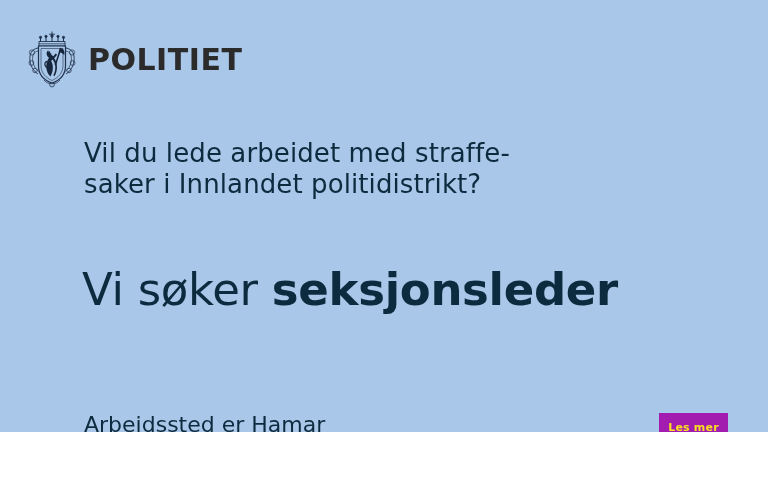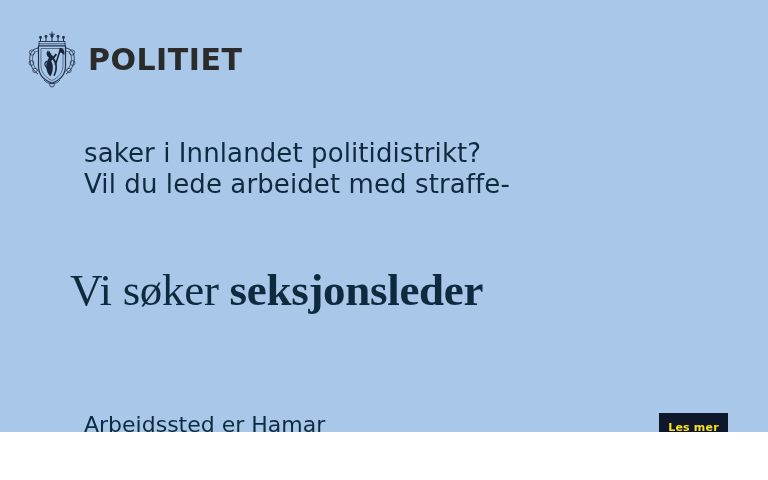"saker i Innlandet politidistrikt?" span.line { order: before "Vil du lede arbeidet med" -> after "Vil du lede arbeidet med" }
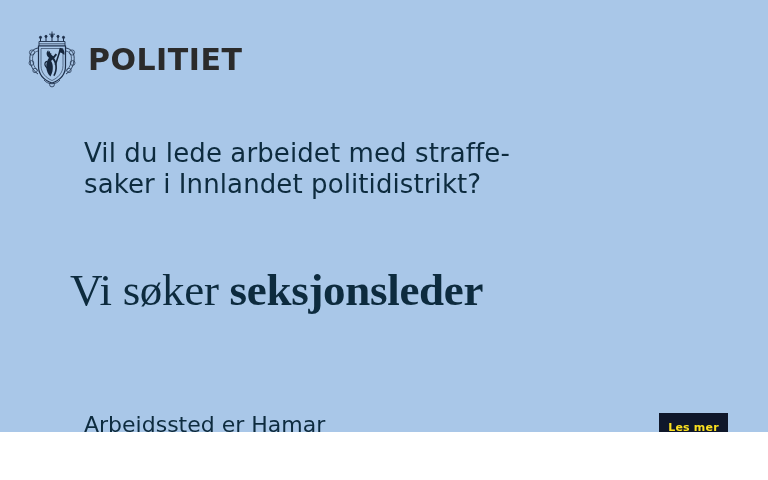"Vi søker seksjonsleder" #headline { font-family: Liberation Serif, serif -> none; left: 70px -> 82px }
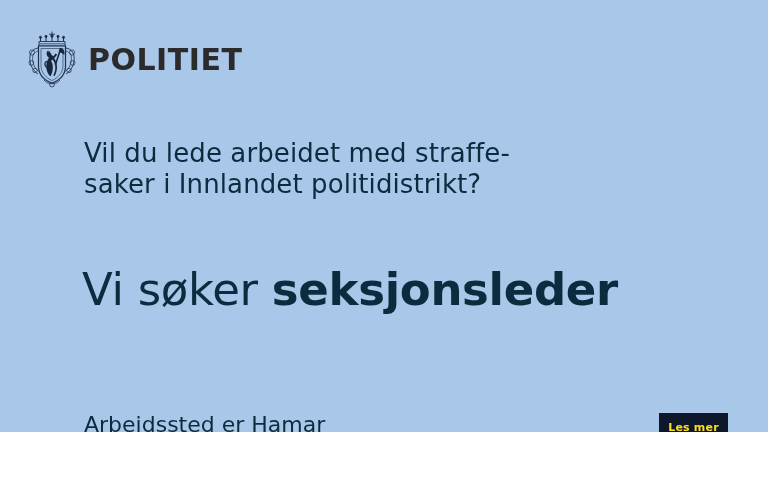"Les mer" #cta-button { background: #0f172a -> #a21caf }
